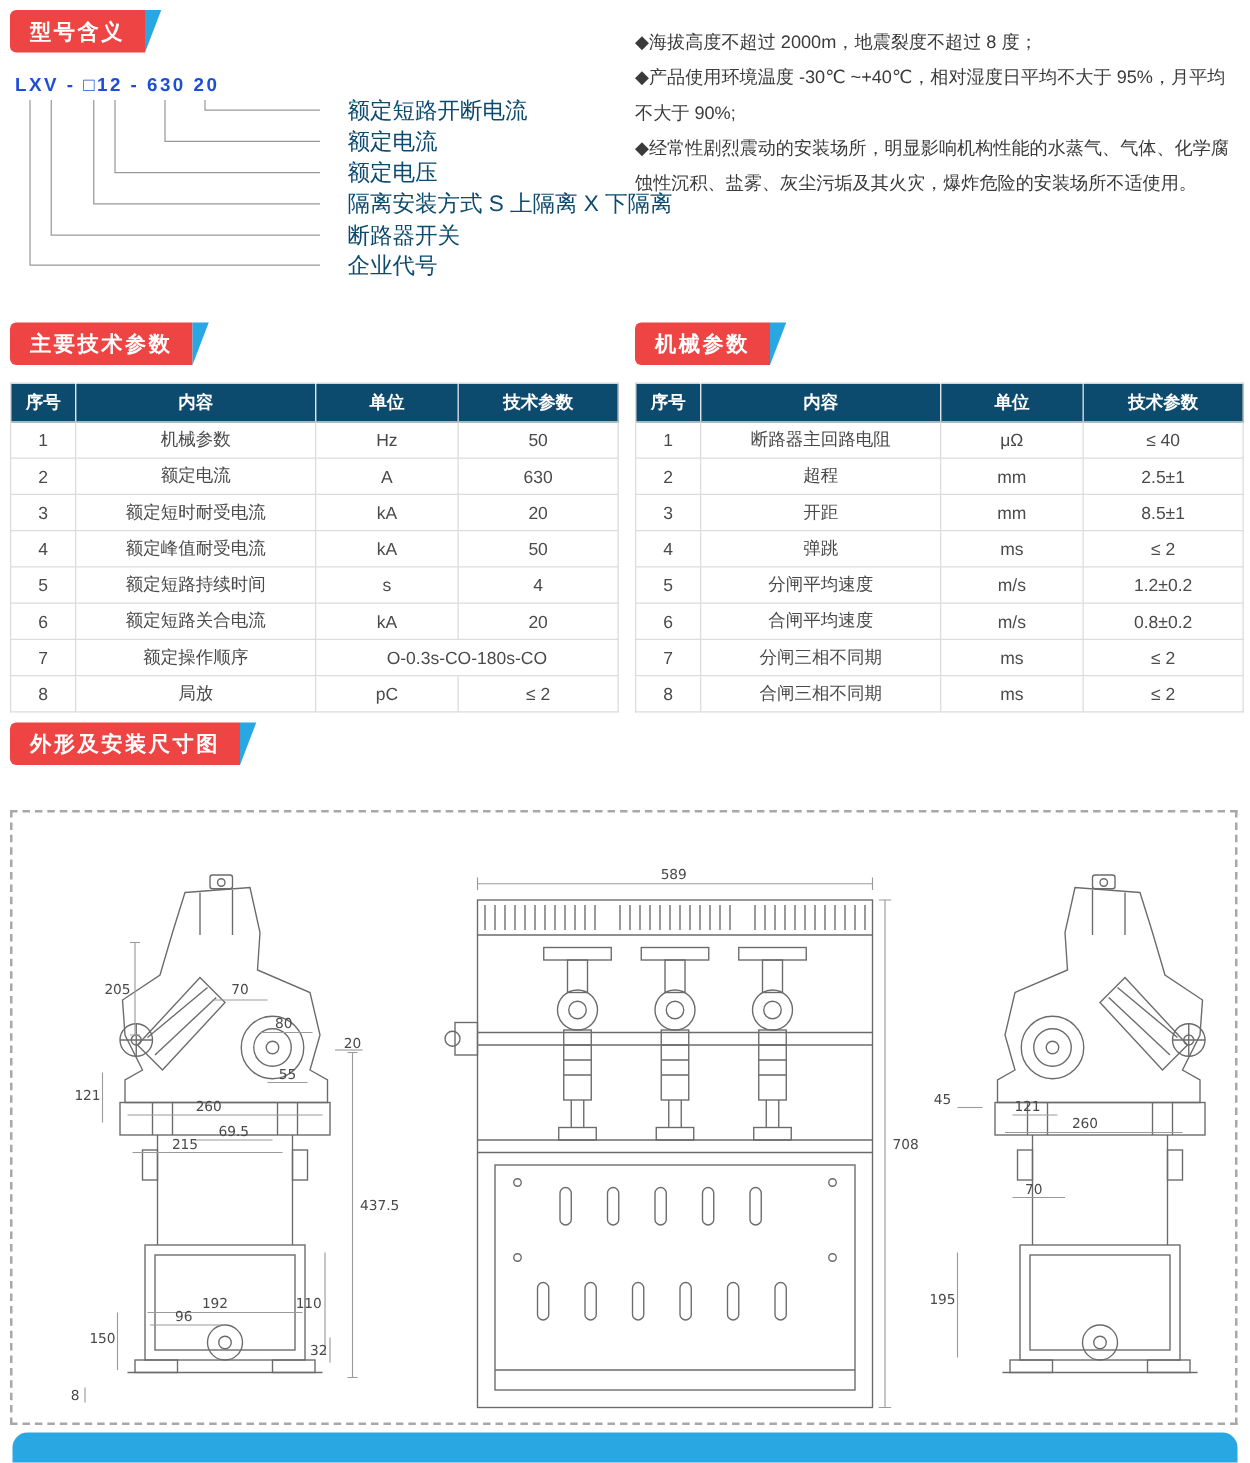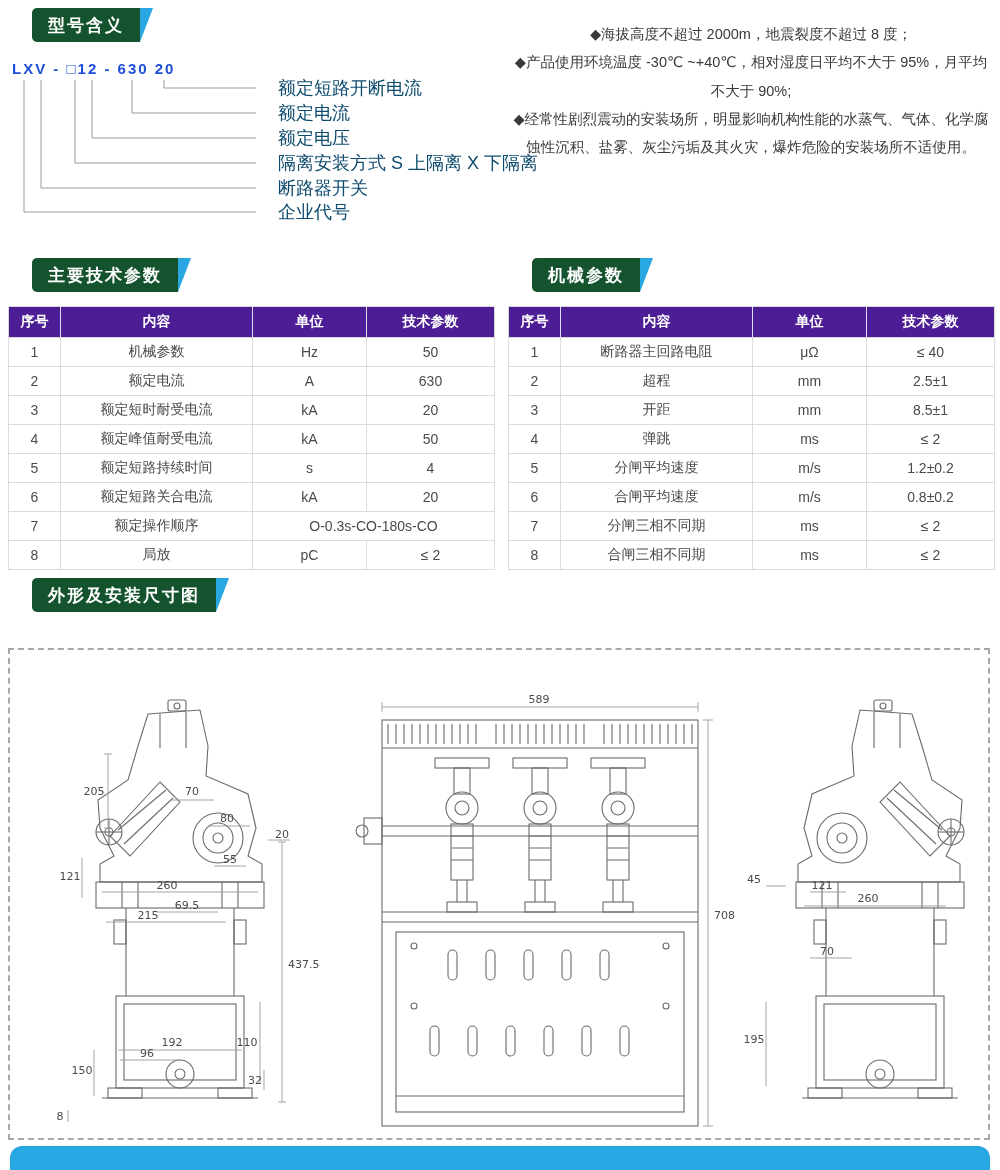"型号含义" .tab { background: #14532d -> #ef4444; margin-left: 24px -> none }
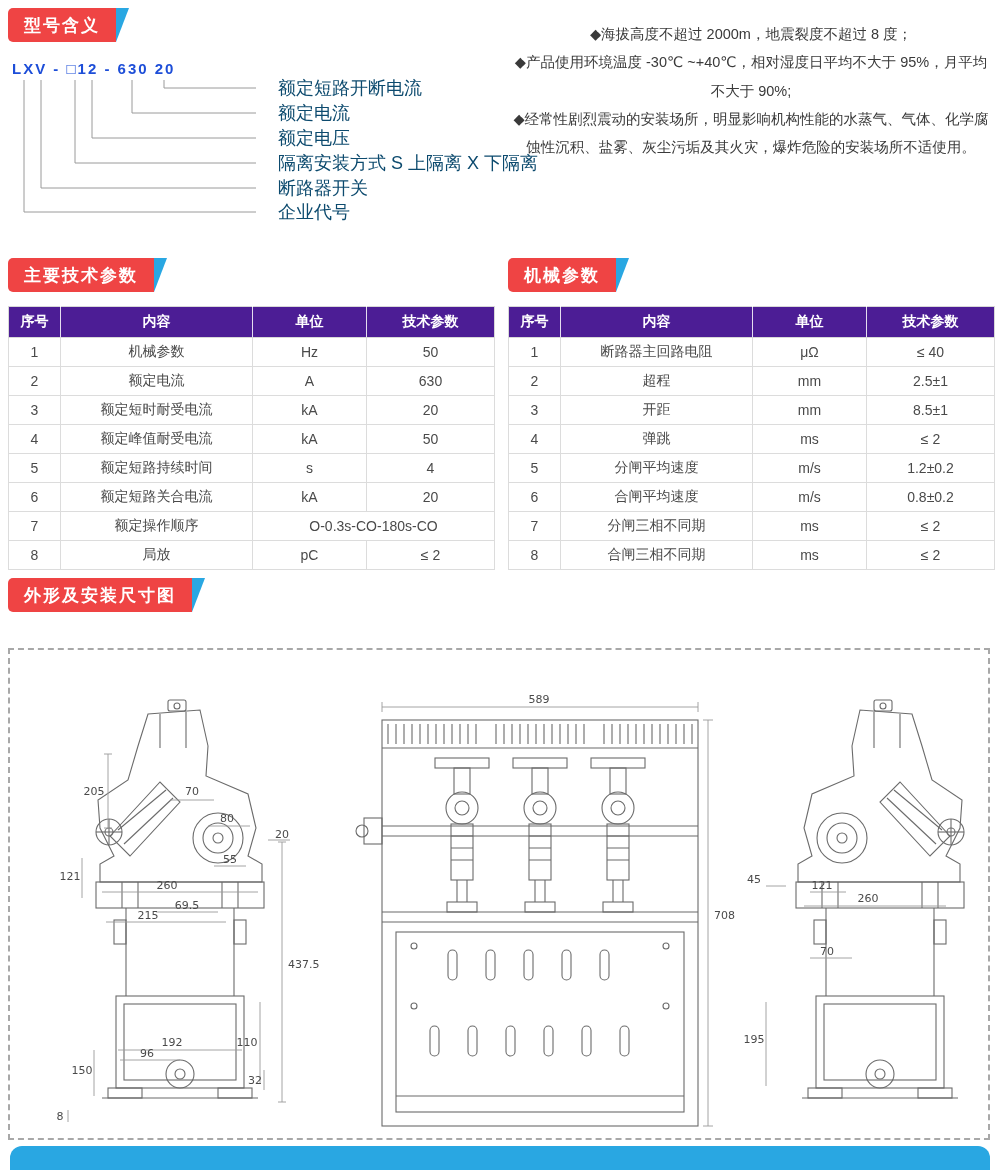"◆海拔高度不超过 2000m，地震裂度不超过 8 度；" .env-text p { text-align: center -> none }
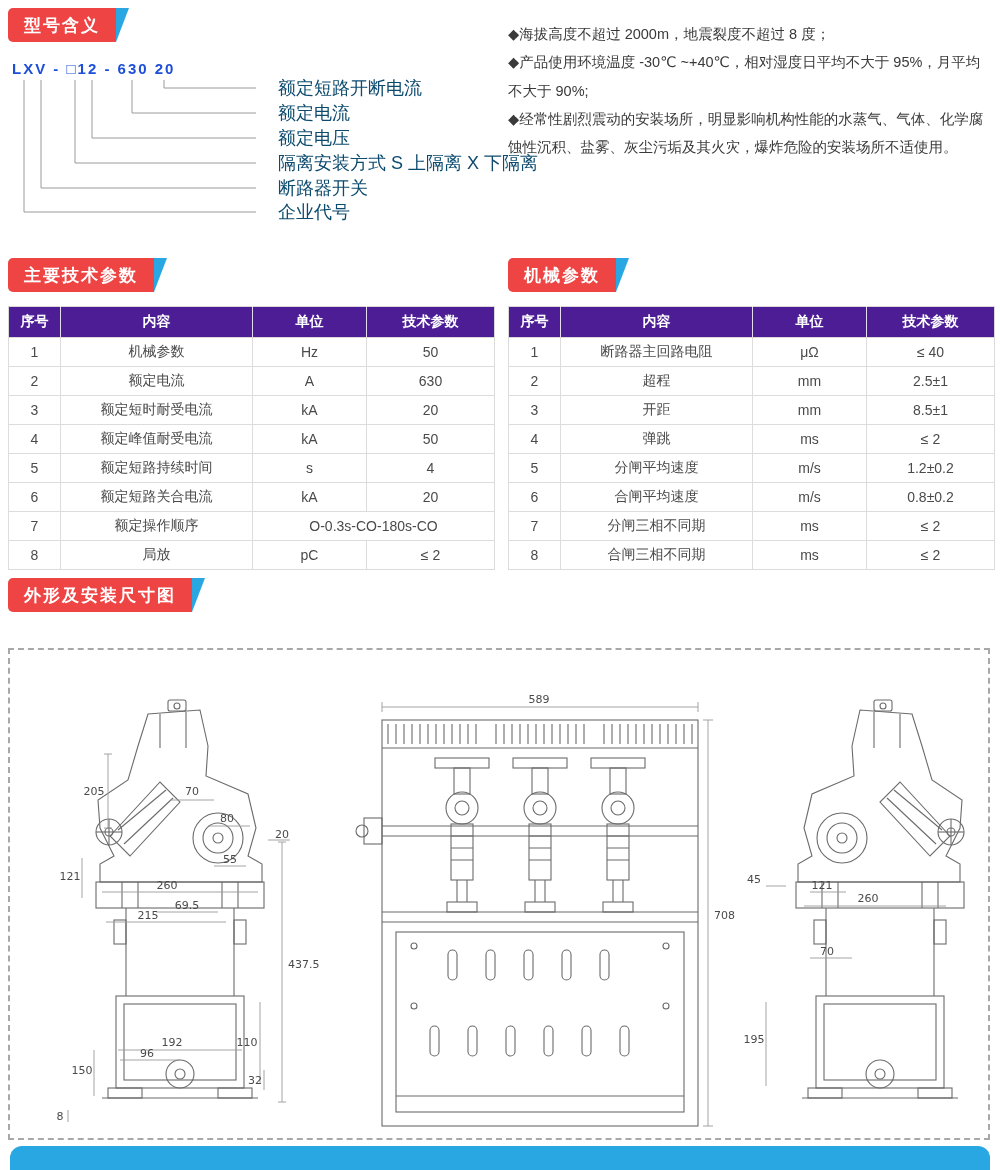"序号" .params th { background: #4c1d95 -> #0c4a6e }
